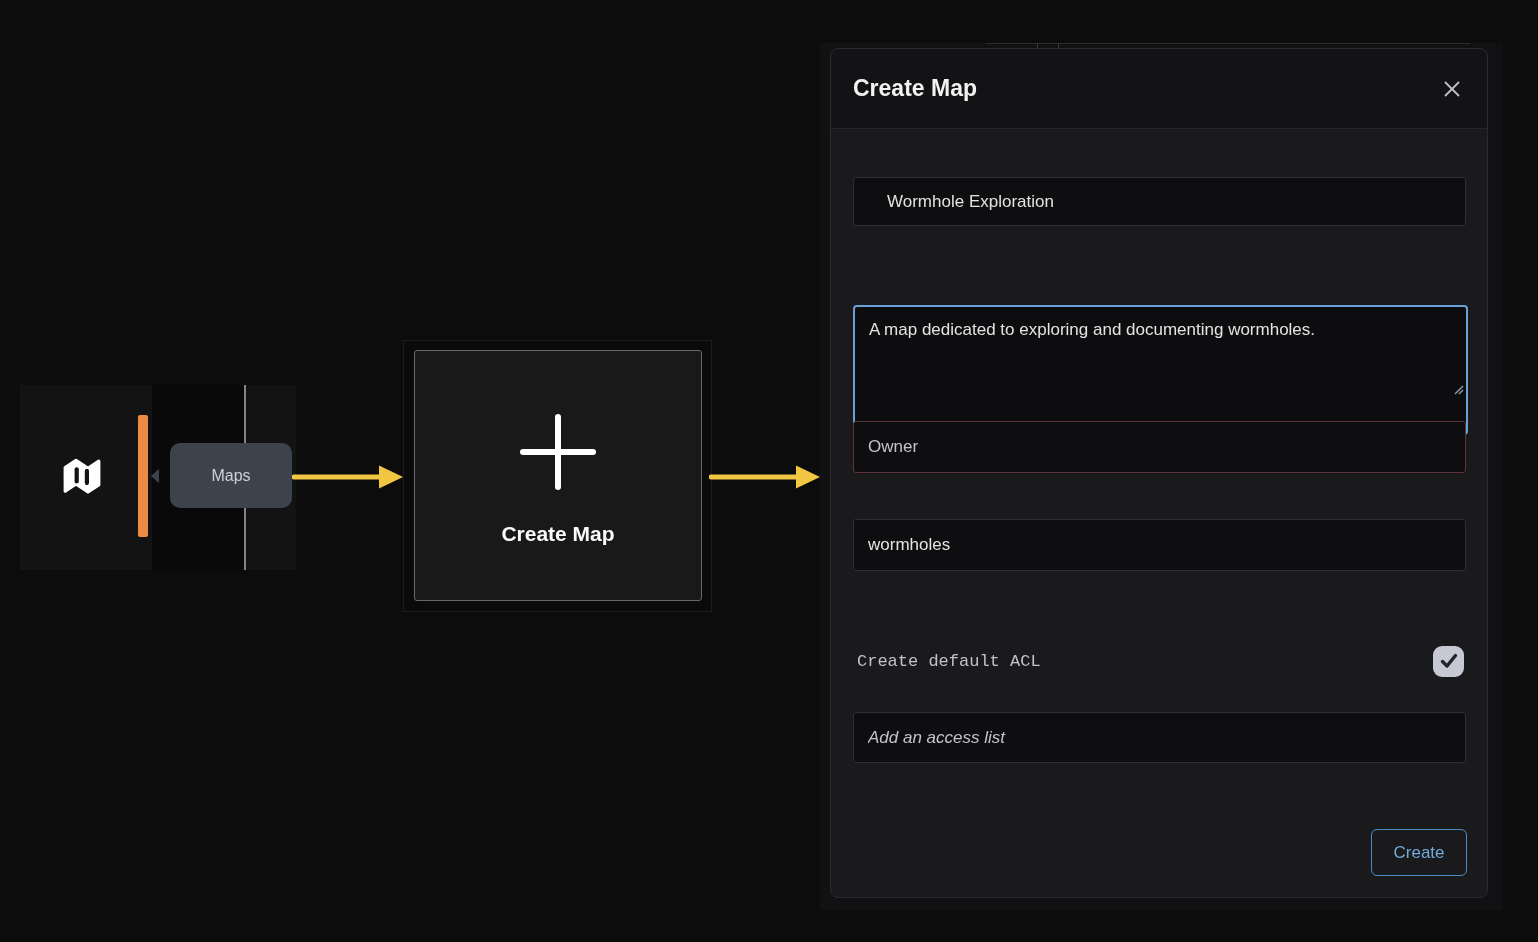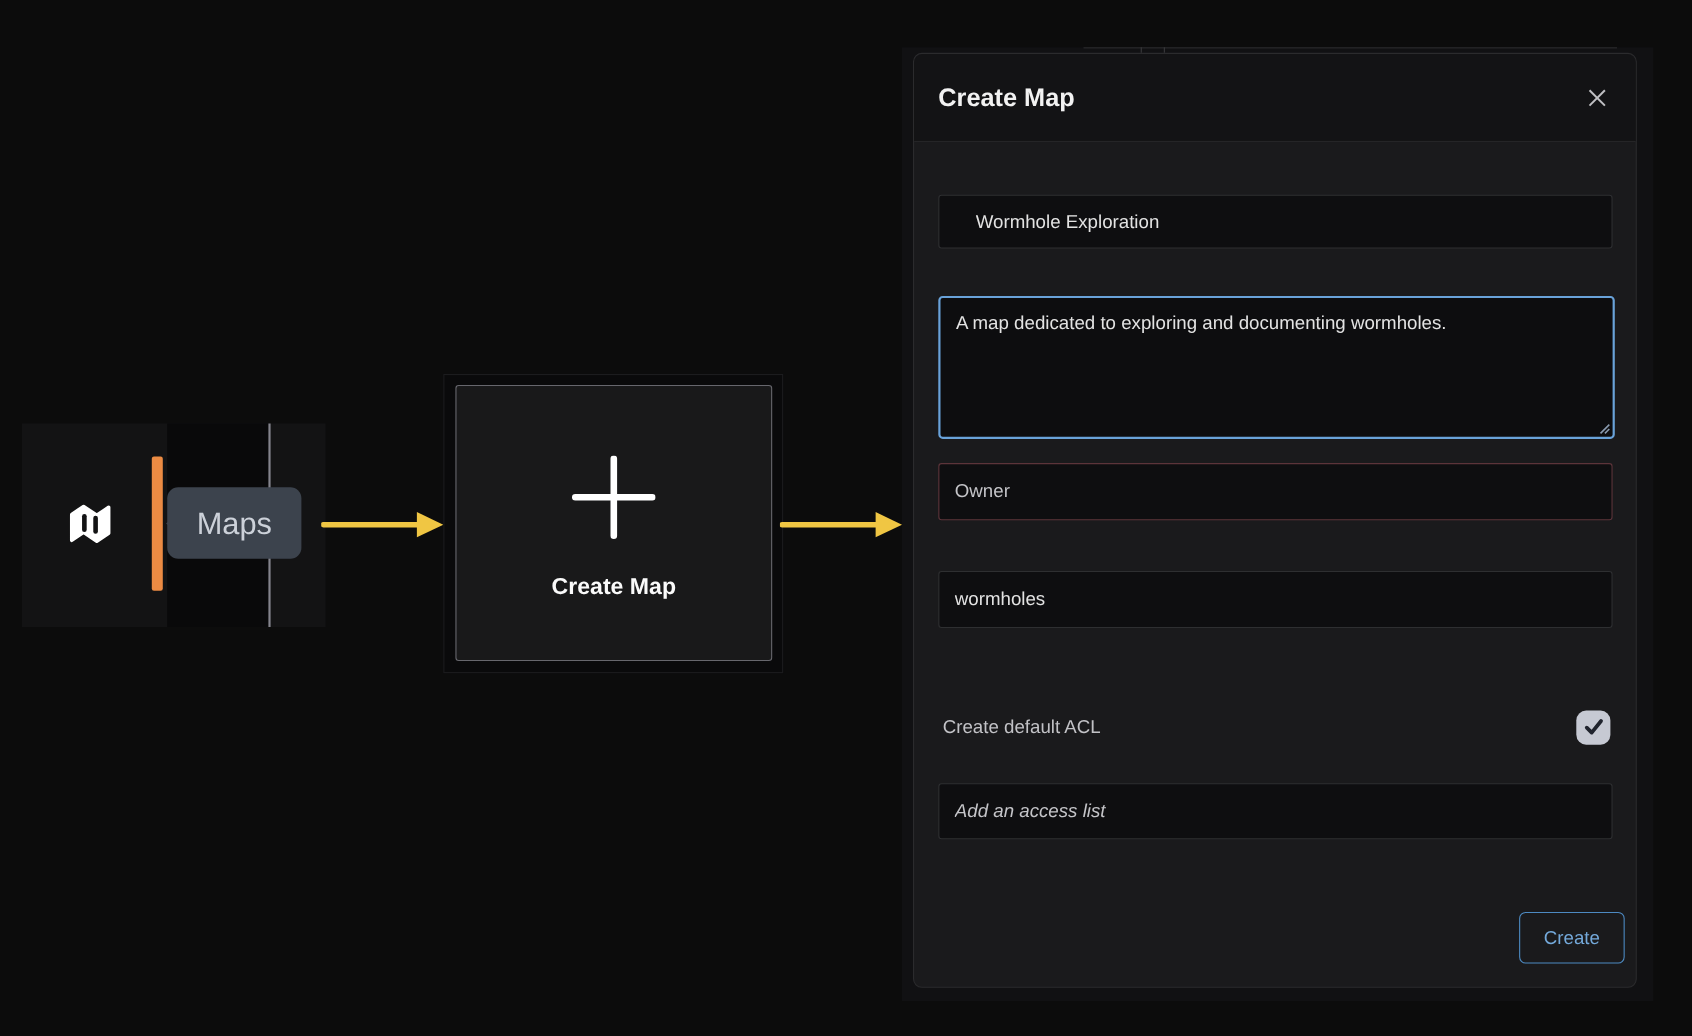"A map dedicated to exploring" .desc-textarea { margin-top: none -> 36px }
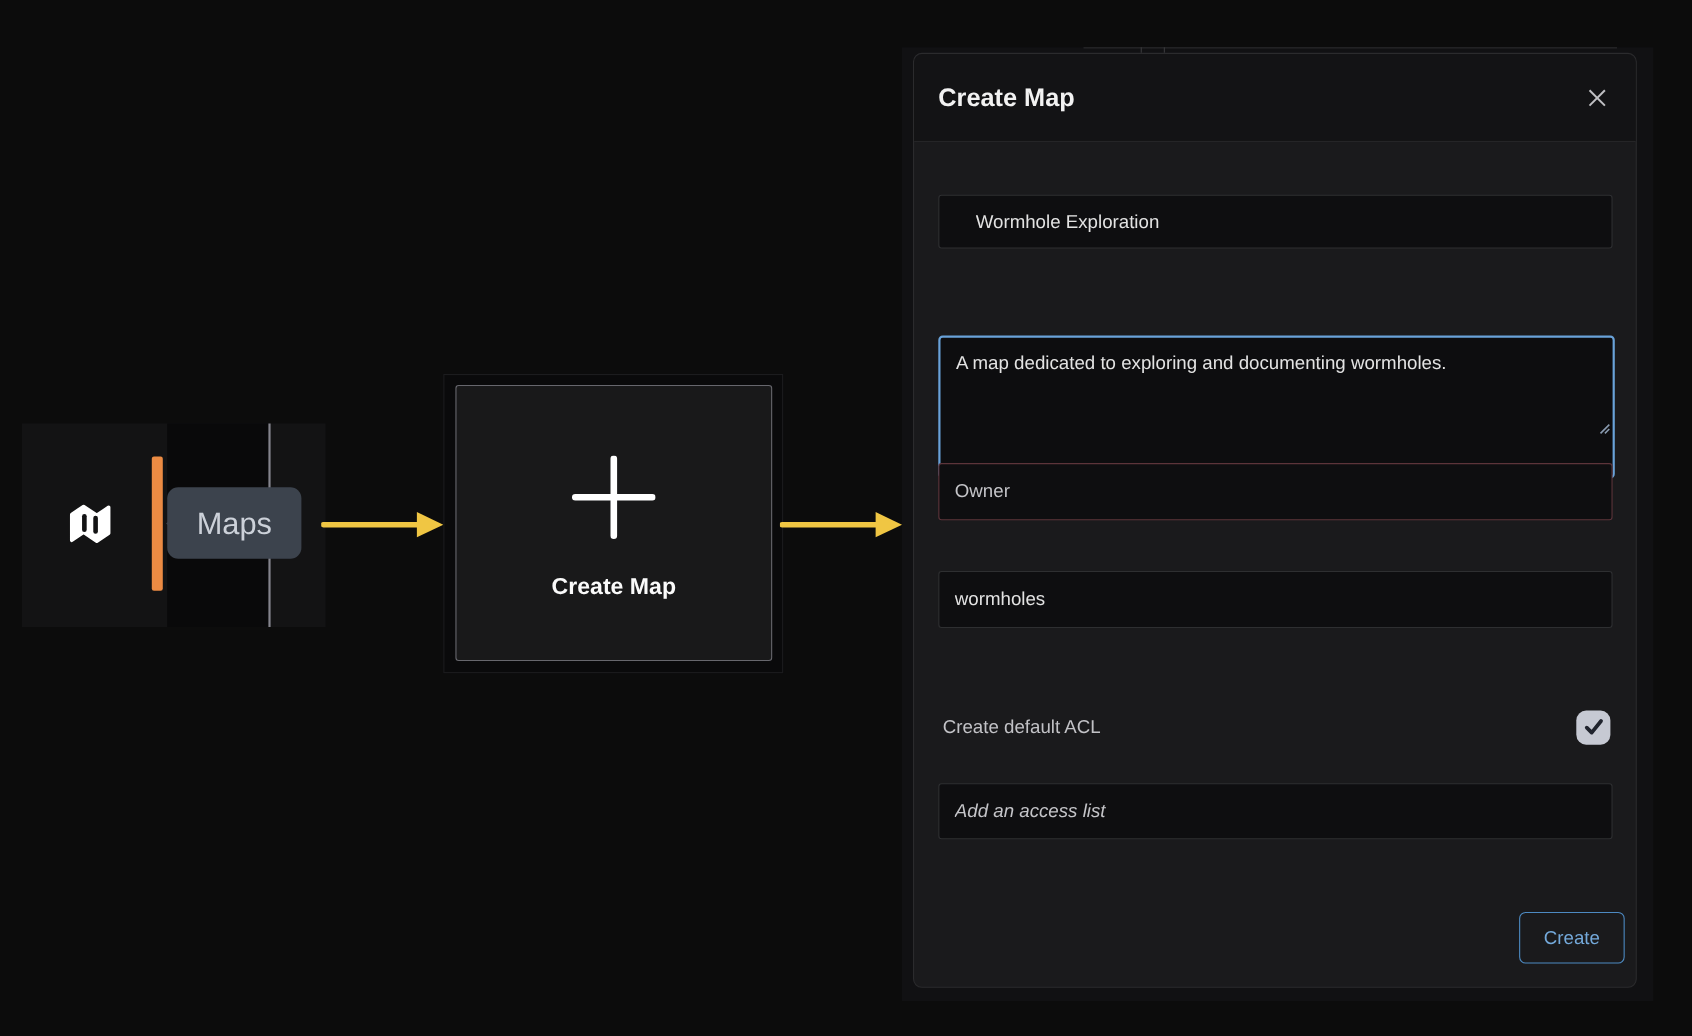"Maps" .maps-tooltip { font-size: 28px -> 16px; left: 132px -> 150px }
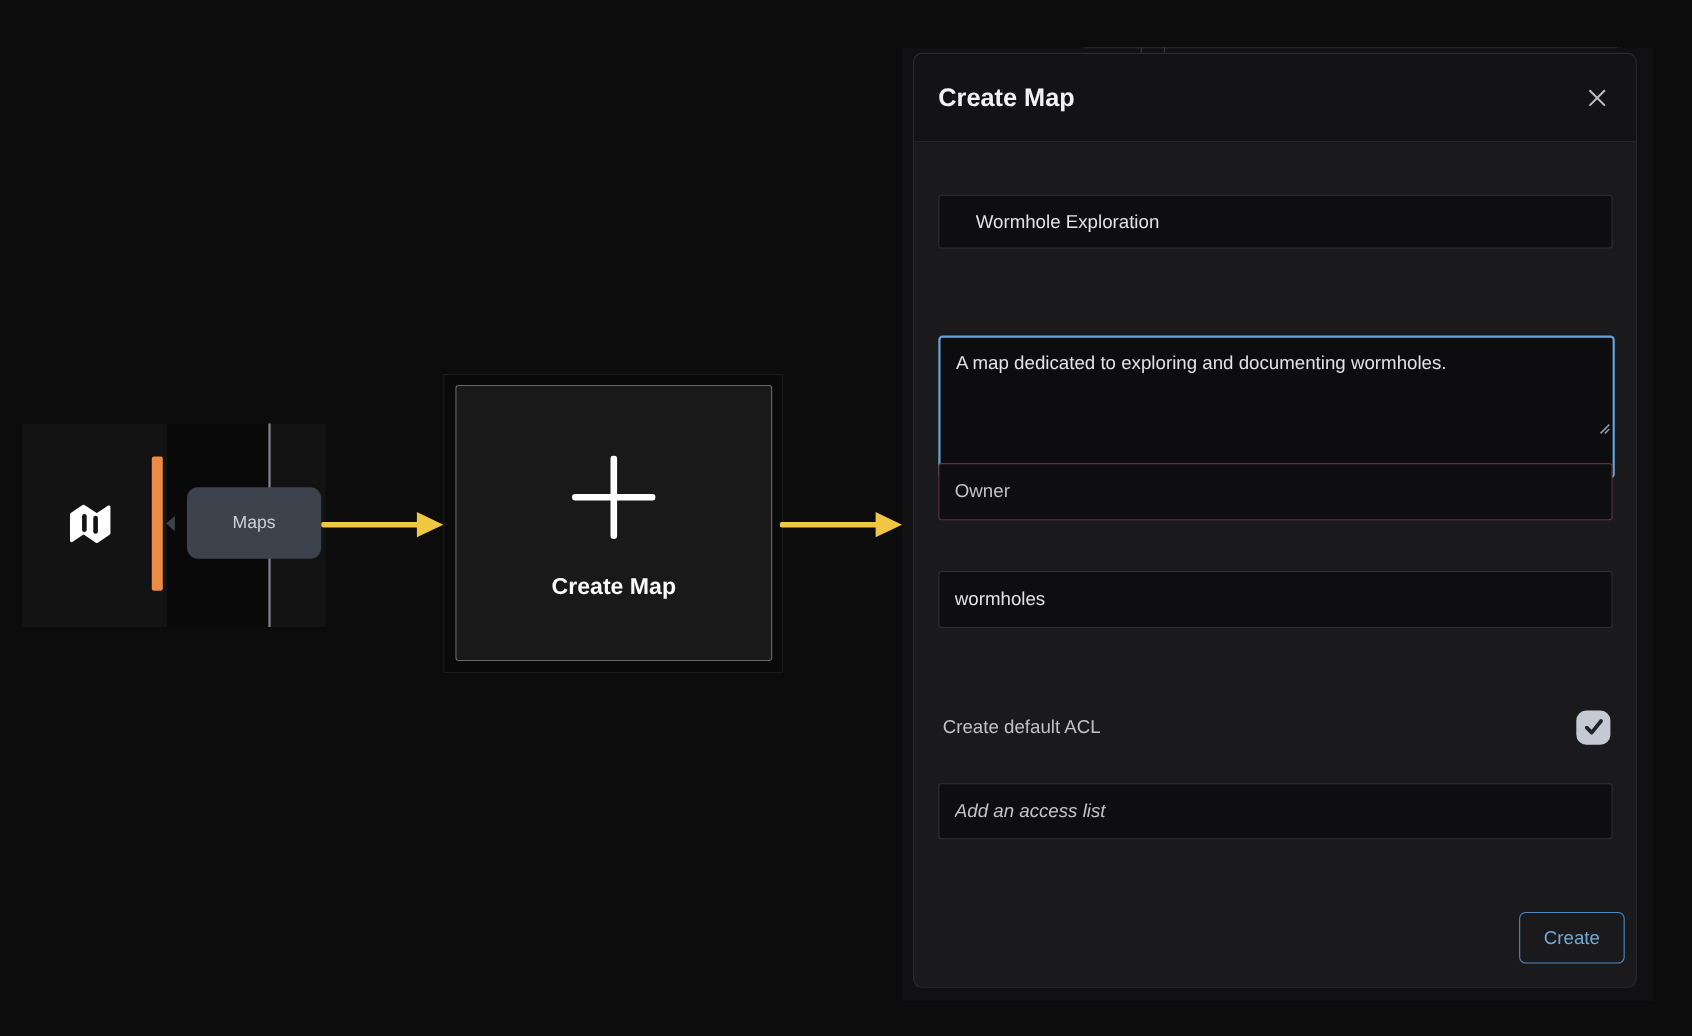"Create default ACL" .acl-label { font-family: none -> Liberation Mono, monospace }
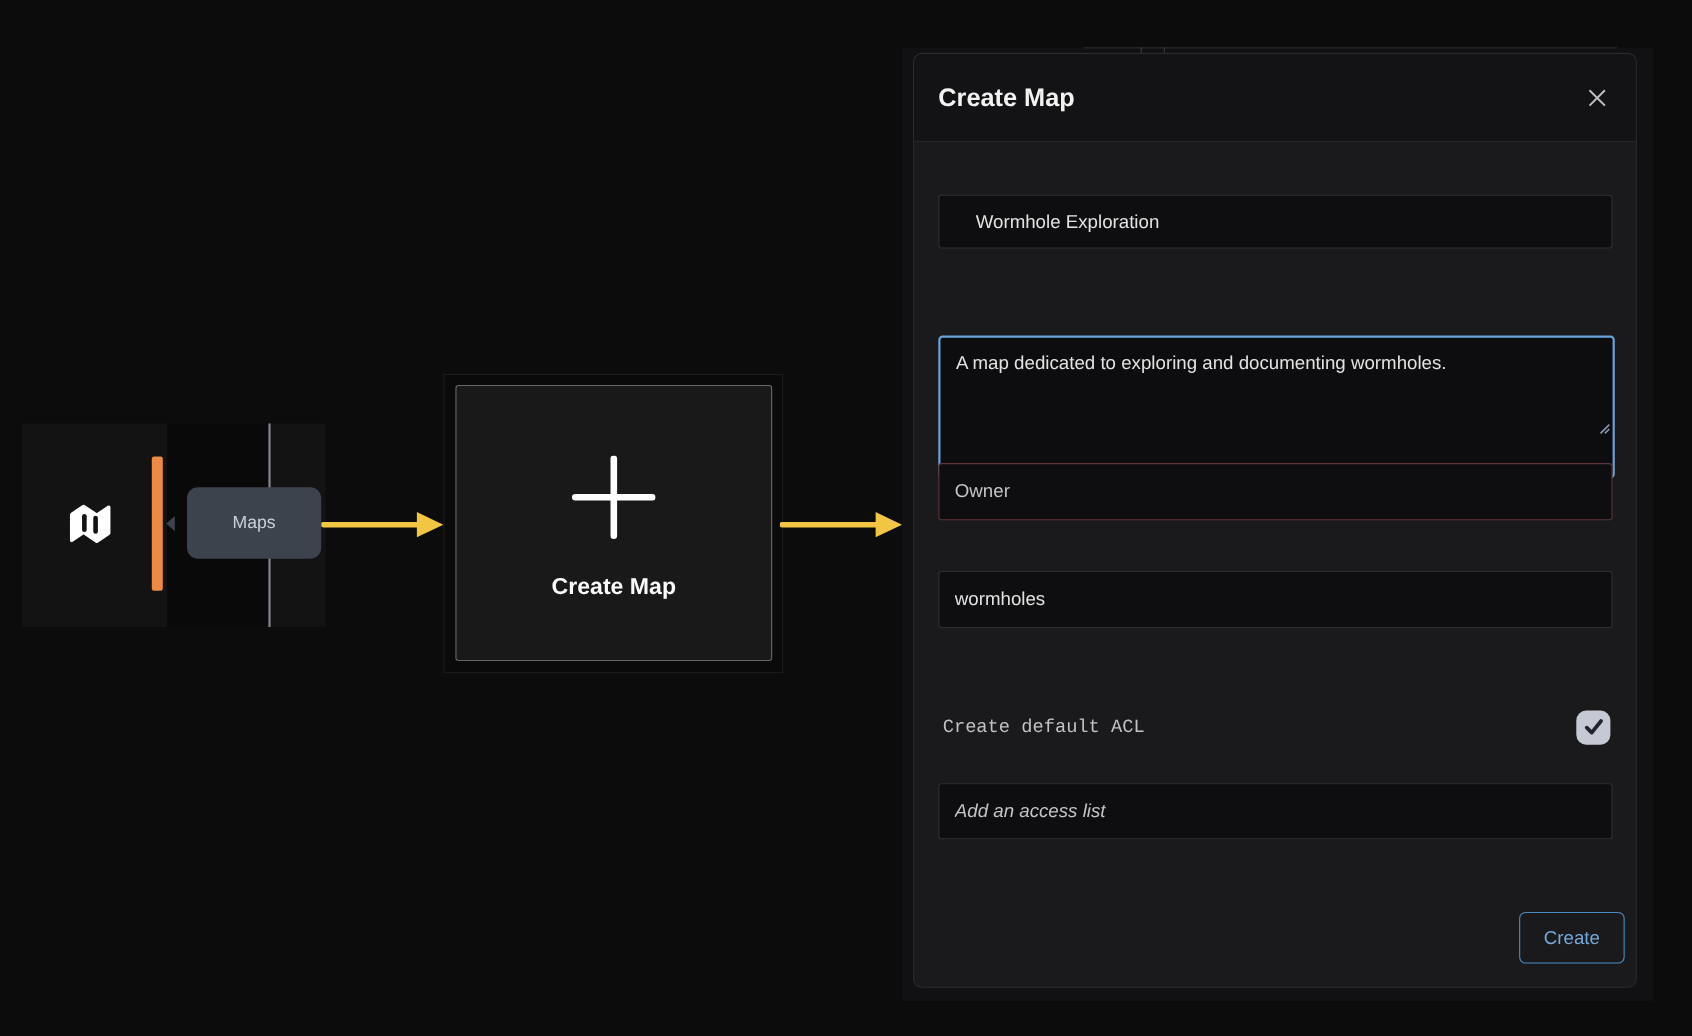"Create" .create-btn { margin-left: 10px -> none }
